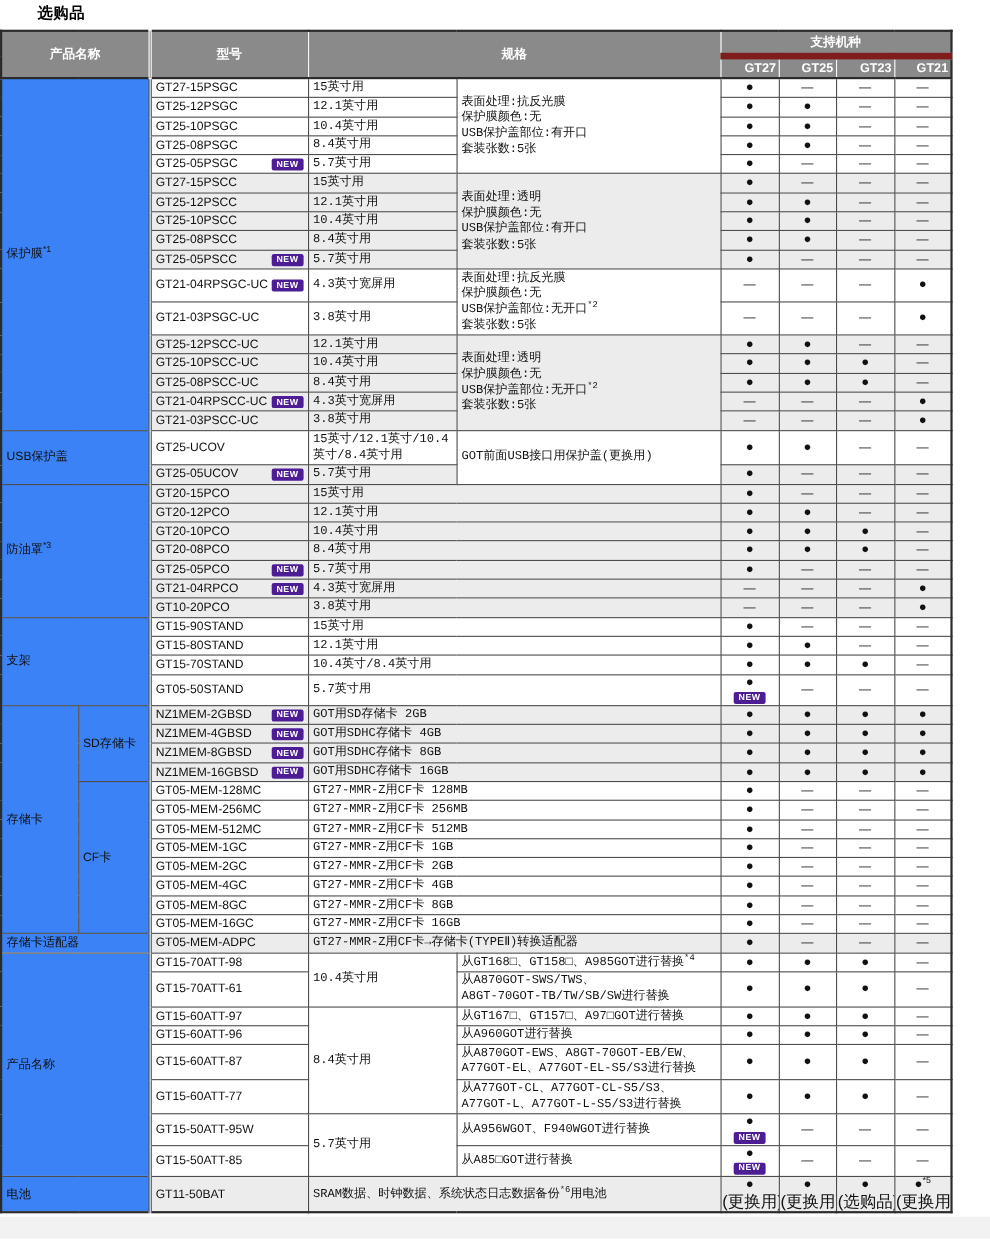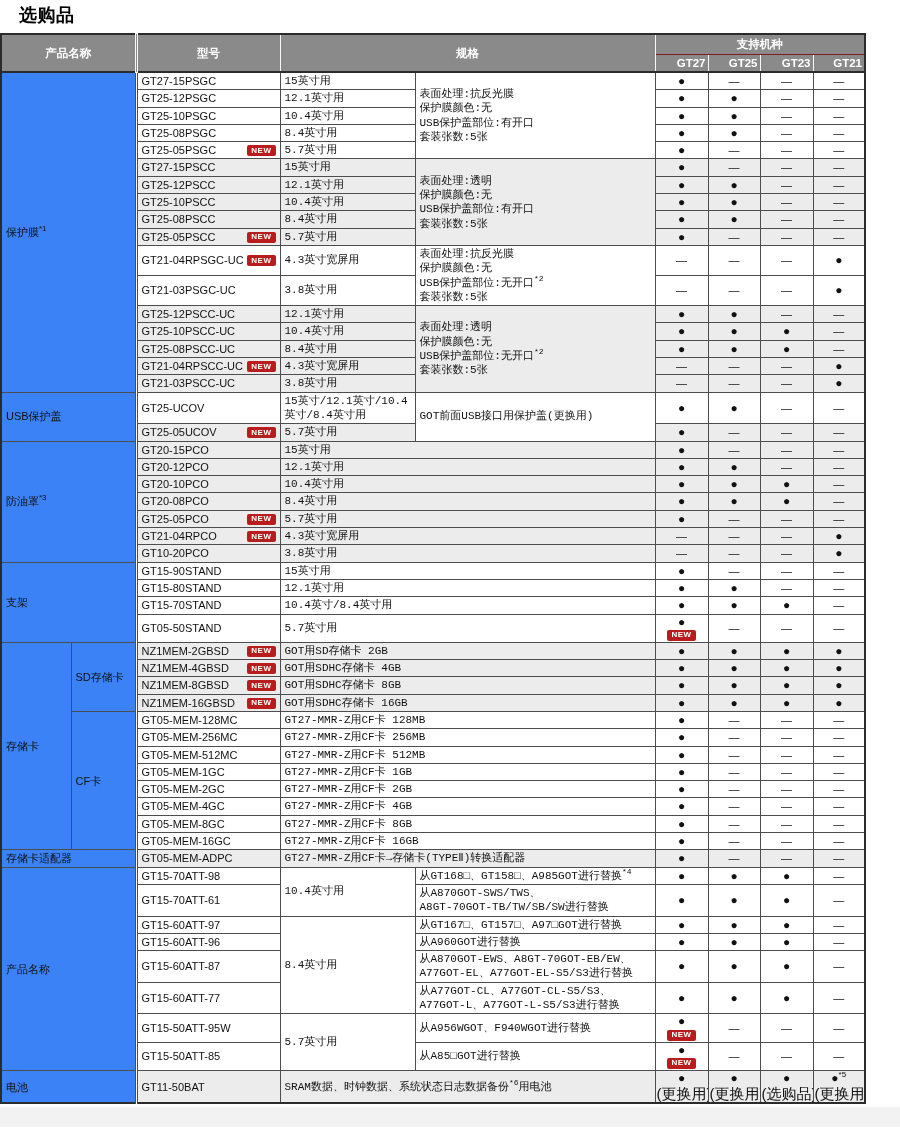"选购品" .page-title { font-size: 18px -> 14px; margin: 3px 0 6px 19px -> 3px 0 6px 34px }
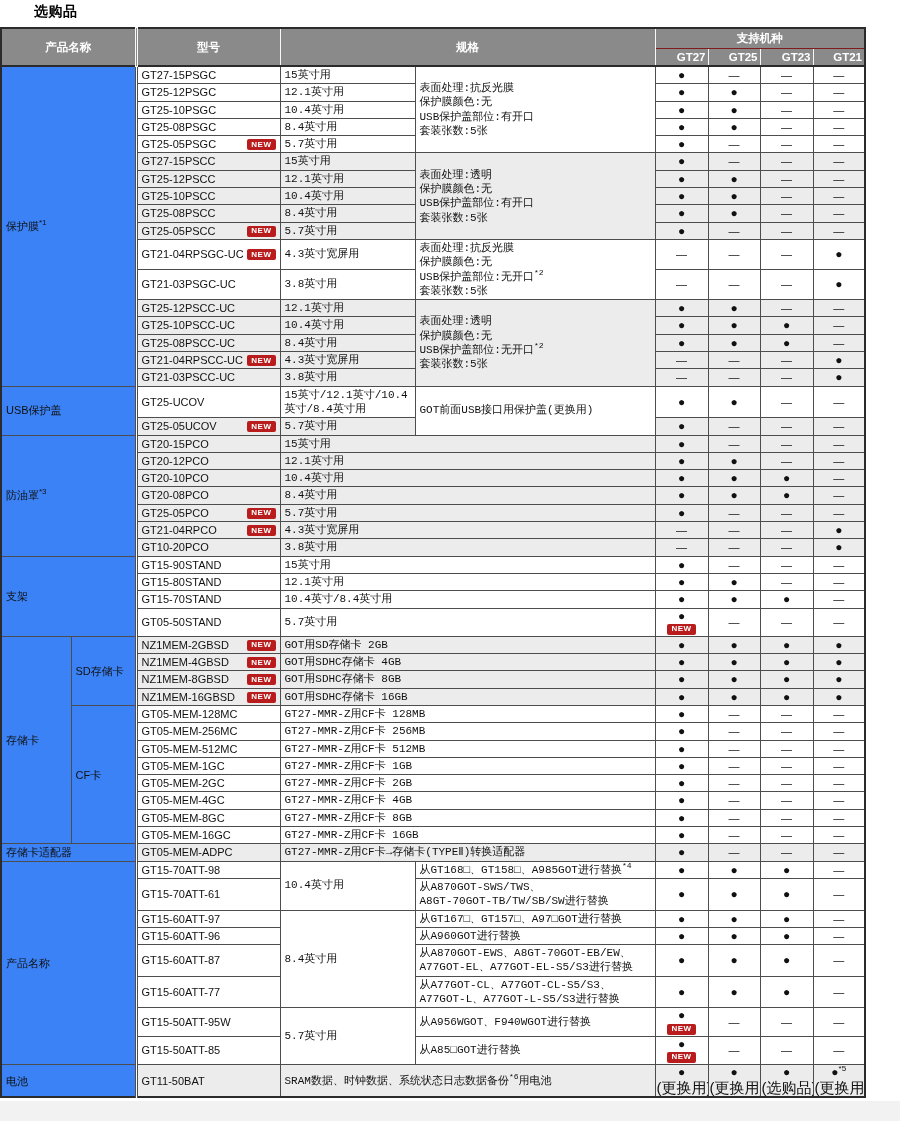"支持机种" th.h-support { border-bottom: 1px solid #7f1d1d -> 6px solid #7f1d1d }
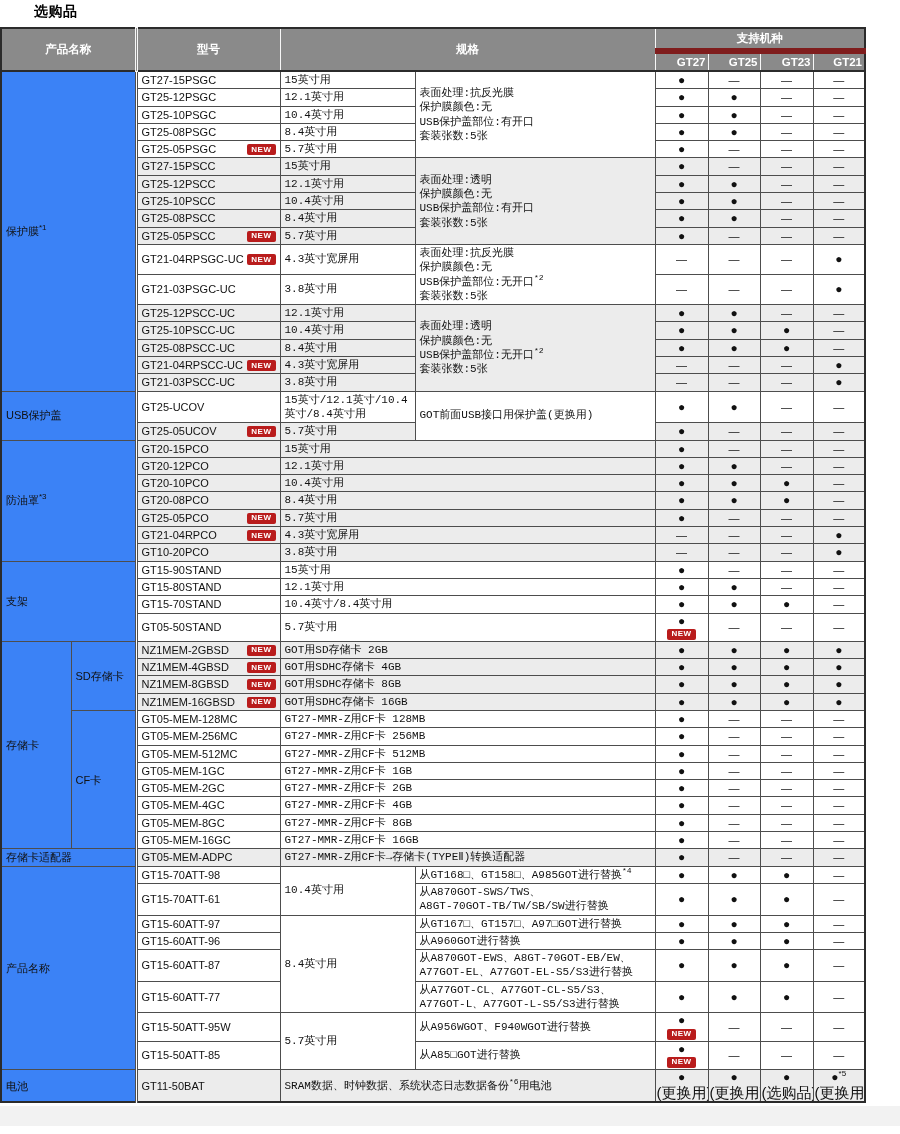"NEW" .new { background: #b91c1c -> #4c1d95 }
